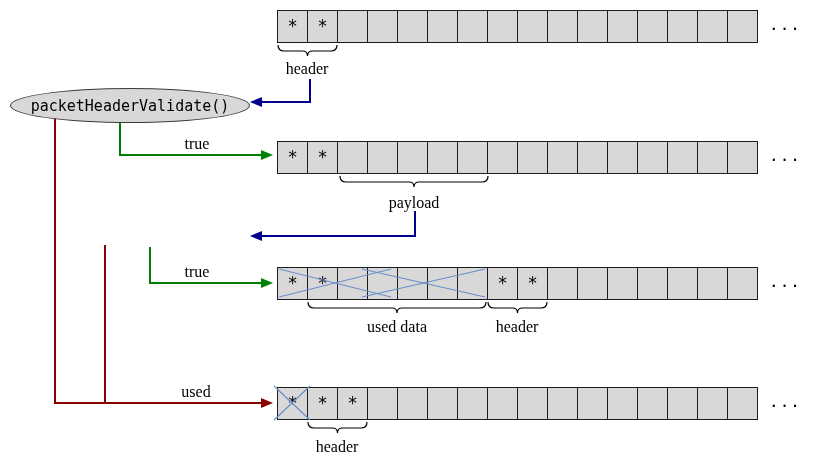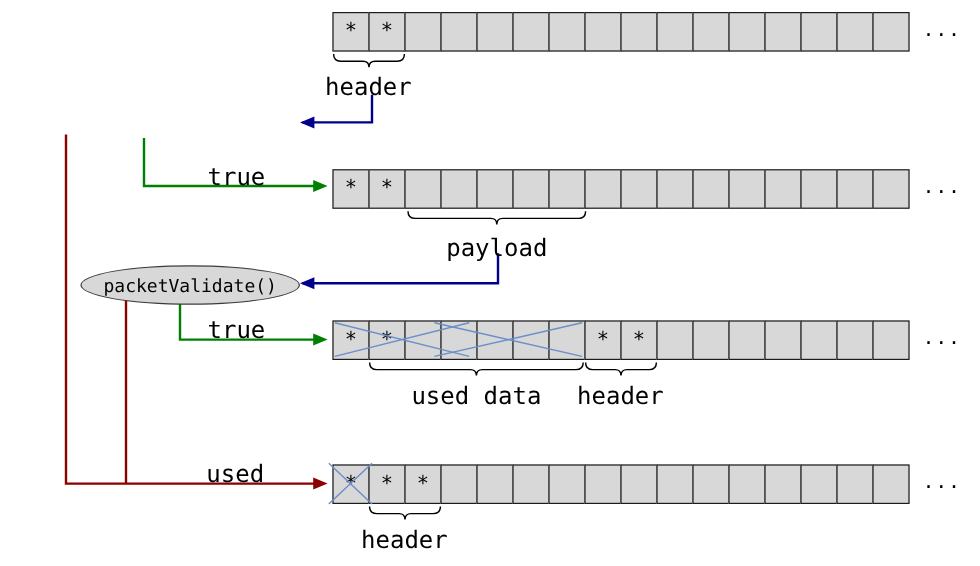"header" .lbl { font-family: none -> Liberation Serif, serif; font-size: 20px -> 16px }
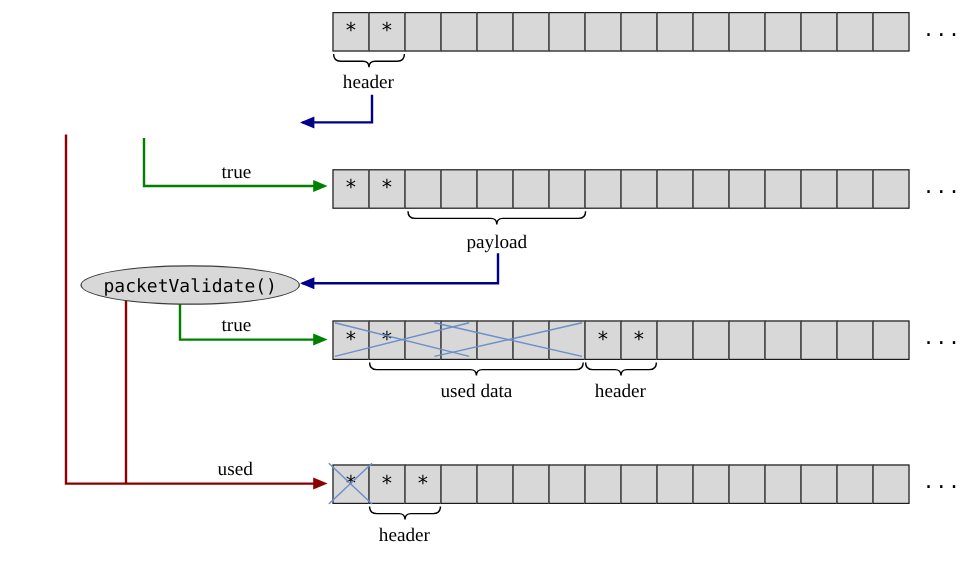"packetHeaderValidate()" div.oval { html: none -> <div> <span>packetHeaderValidate()</span> </div> }
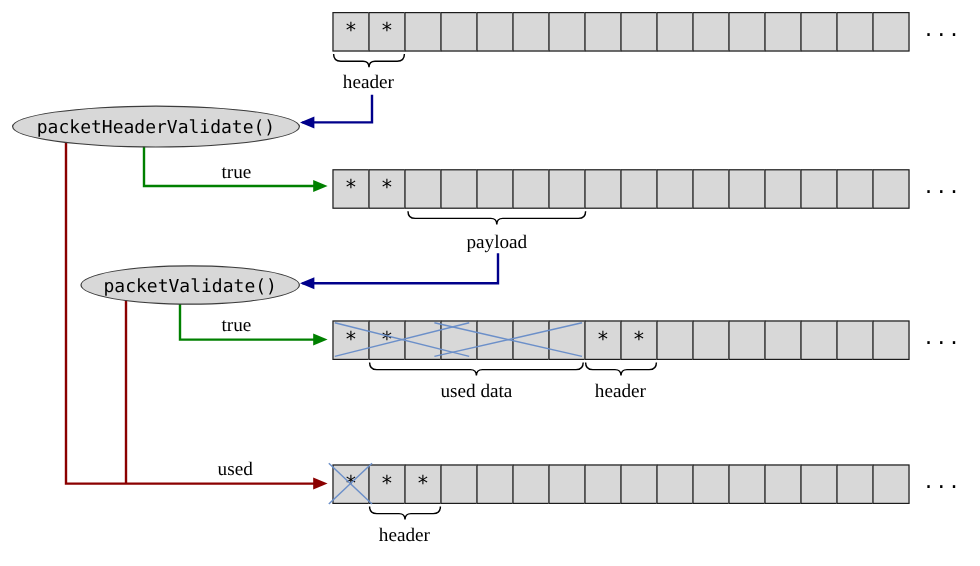"packetValidate()" div.oval { html: <div> <span>packetValidate()</span> </div> -> none }
